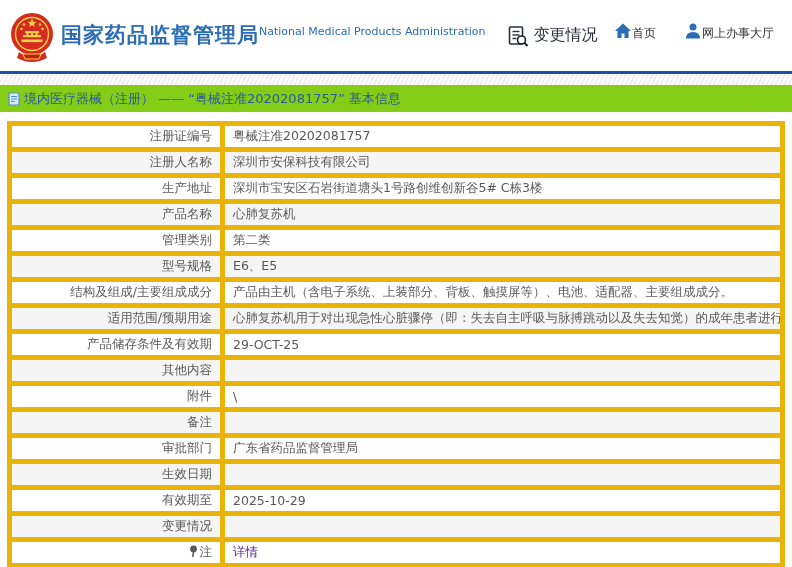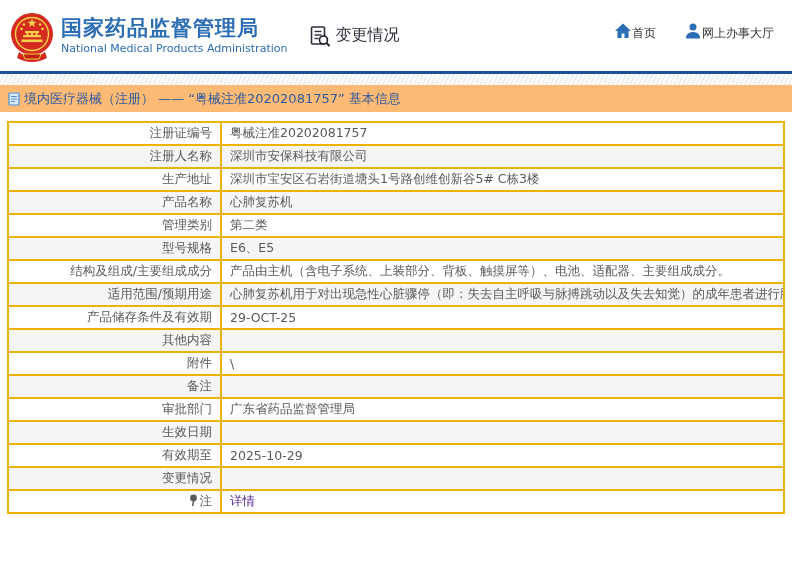"国家药品监督管理局" .org-titles { flex-direction: column -> none }
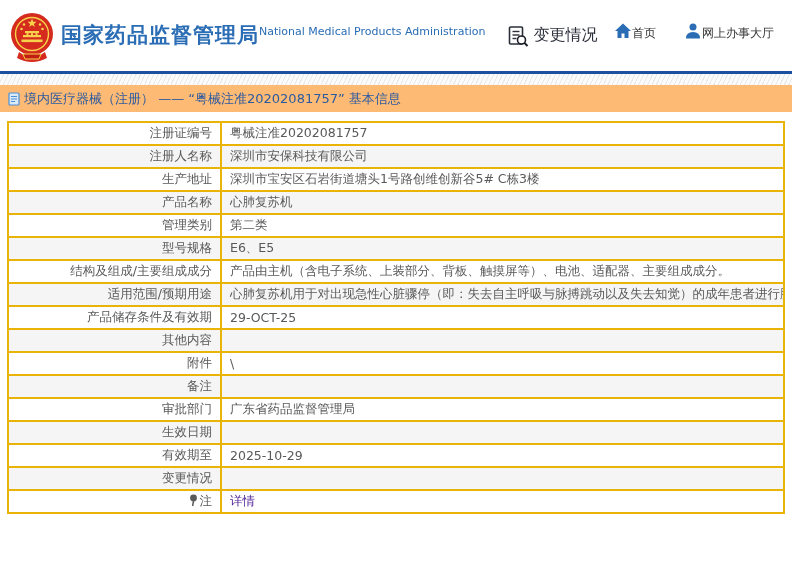"境内医疗器械（注册） —— “粤械注准20202081757” 基本信息" .breadcrumb-bar { background: #fdba74 -> #84cc16 }
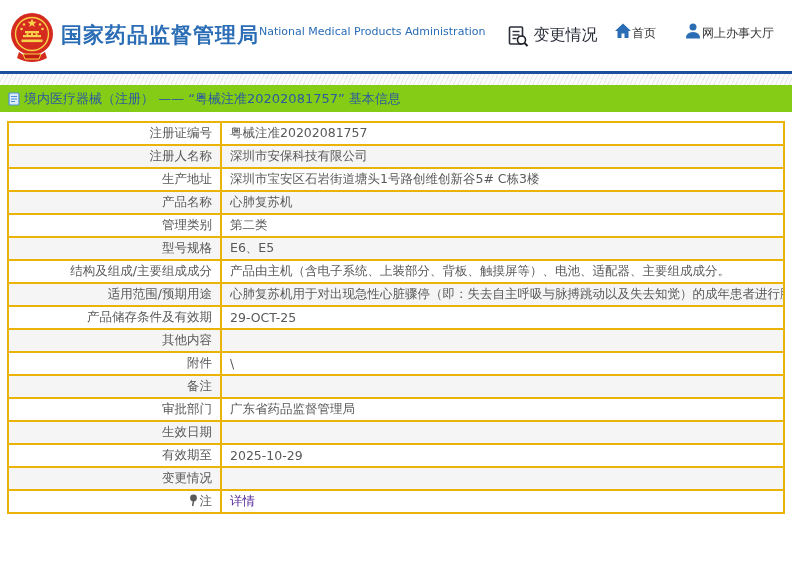"注册证编号" table.detail td { border: 2px solid #eab308 -> 5px solid #eab308 }
